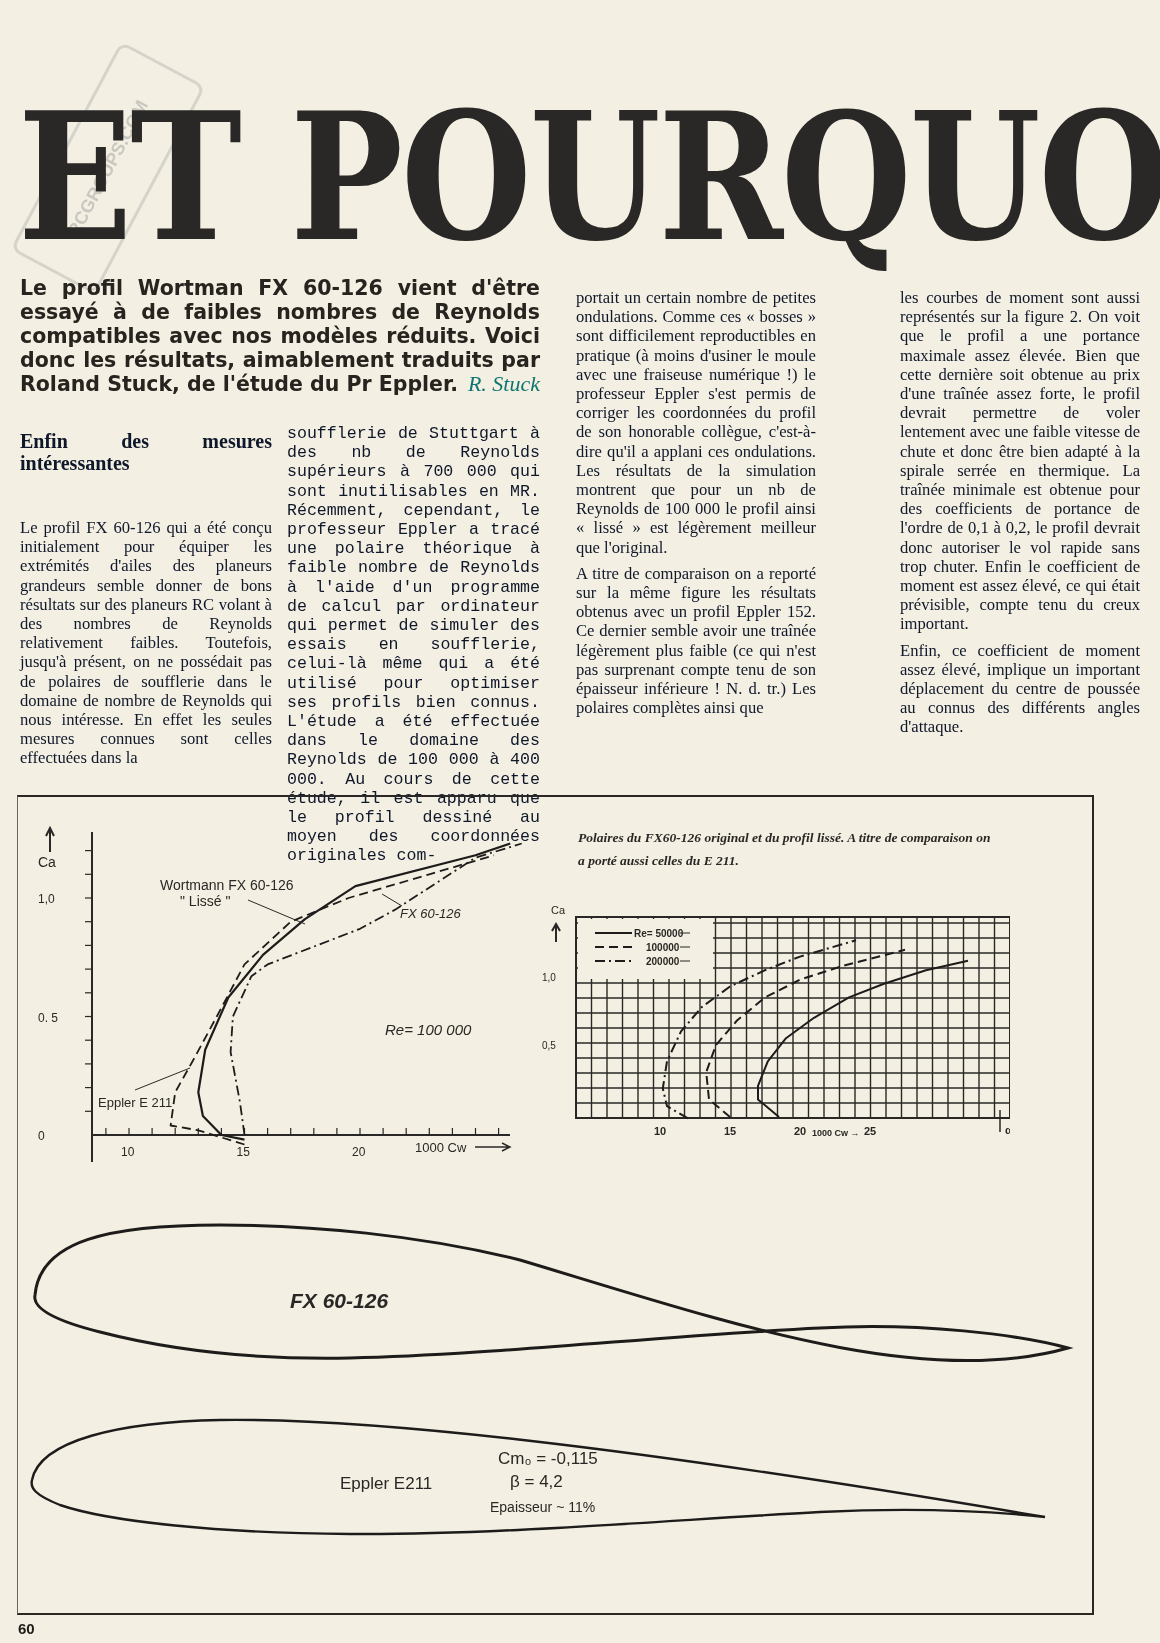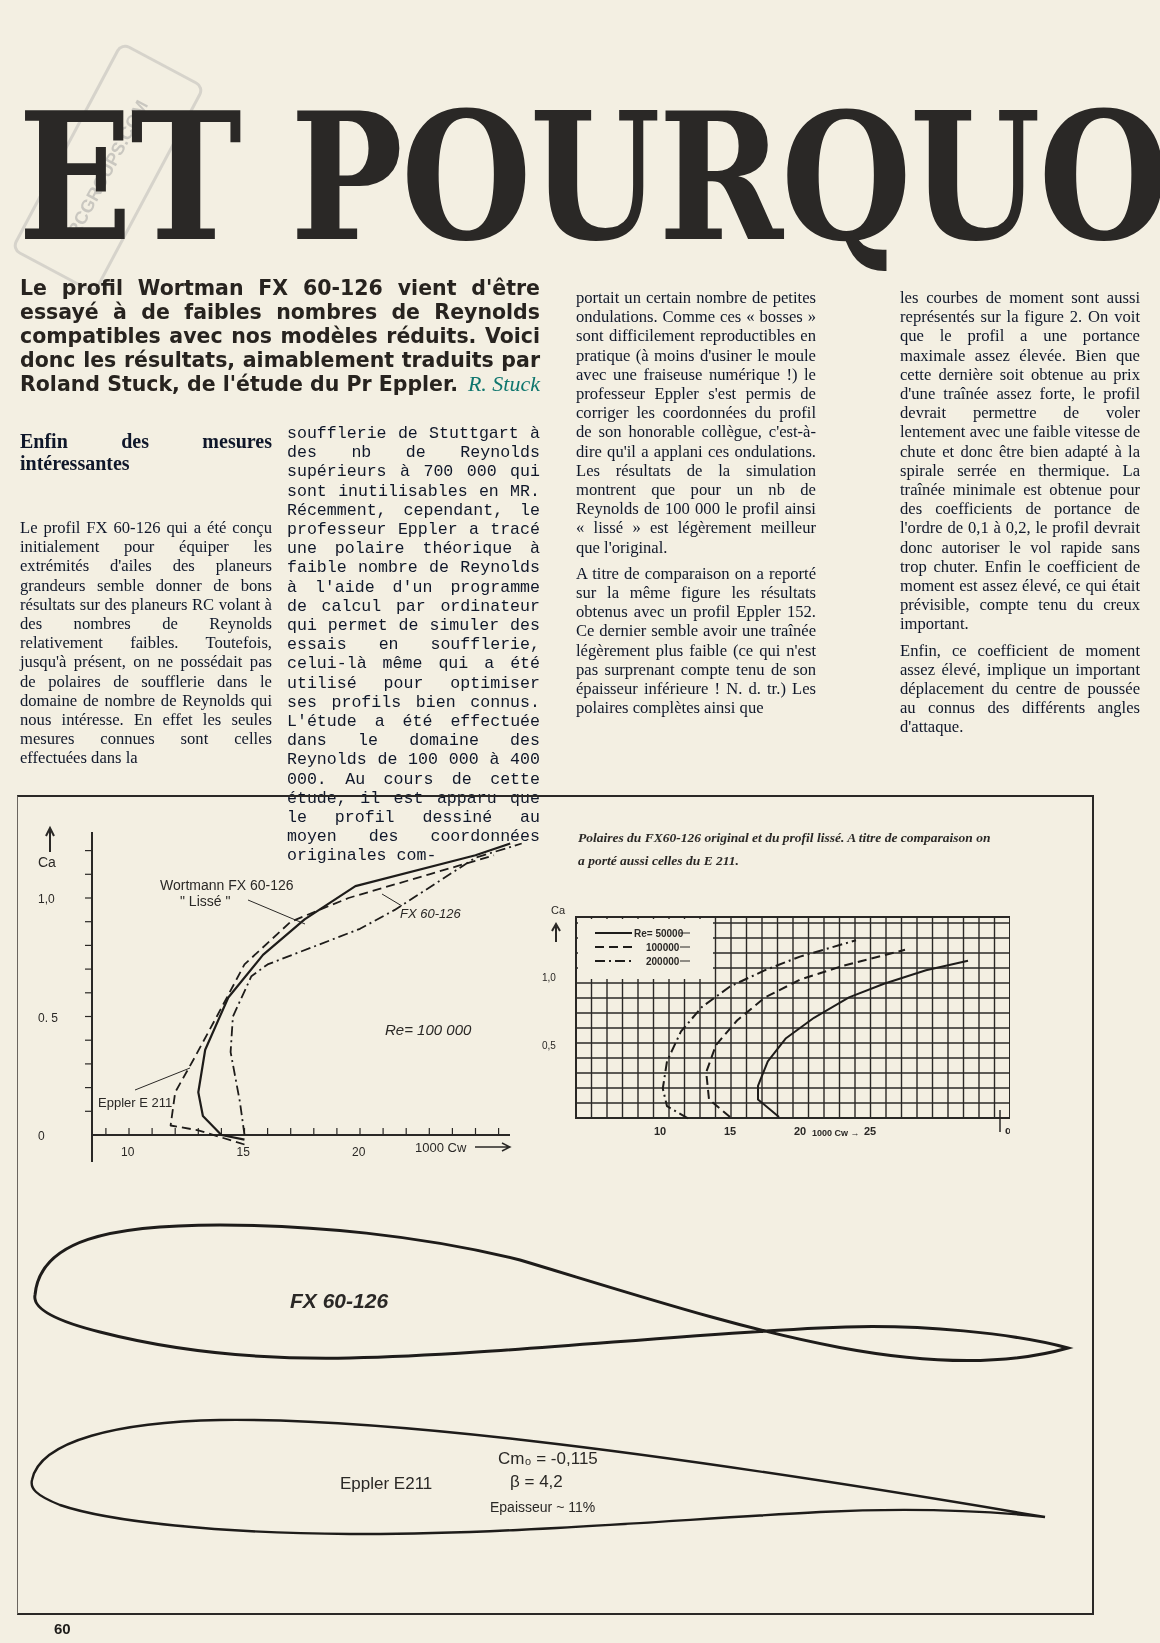"60" .page-num { margin-left: 36px -> none }
